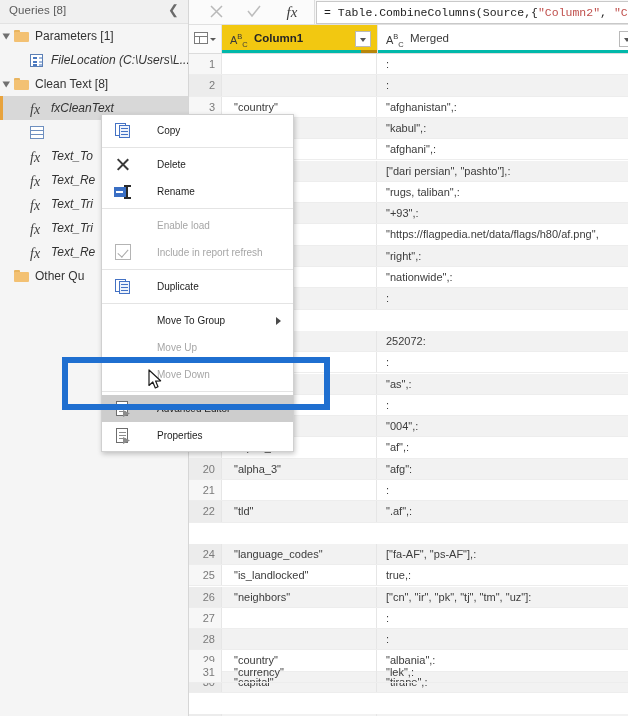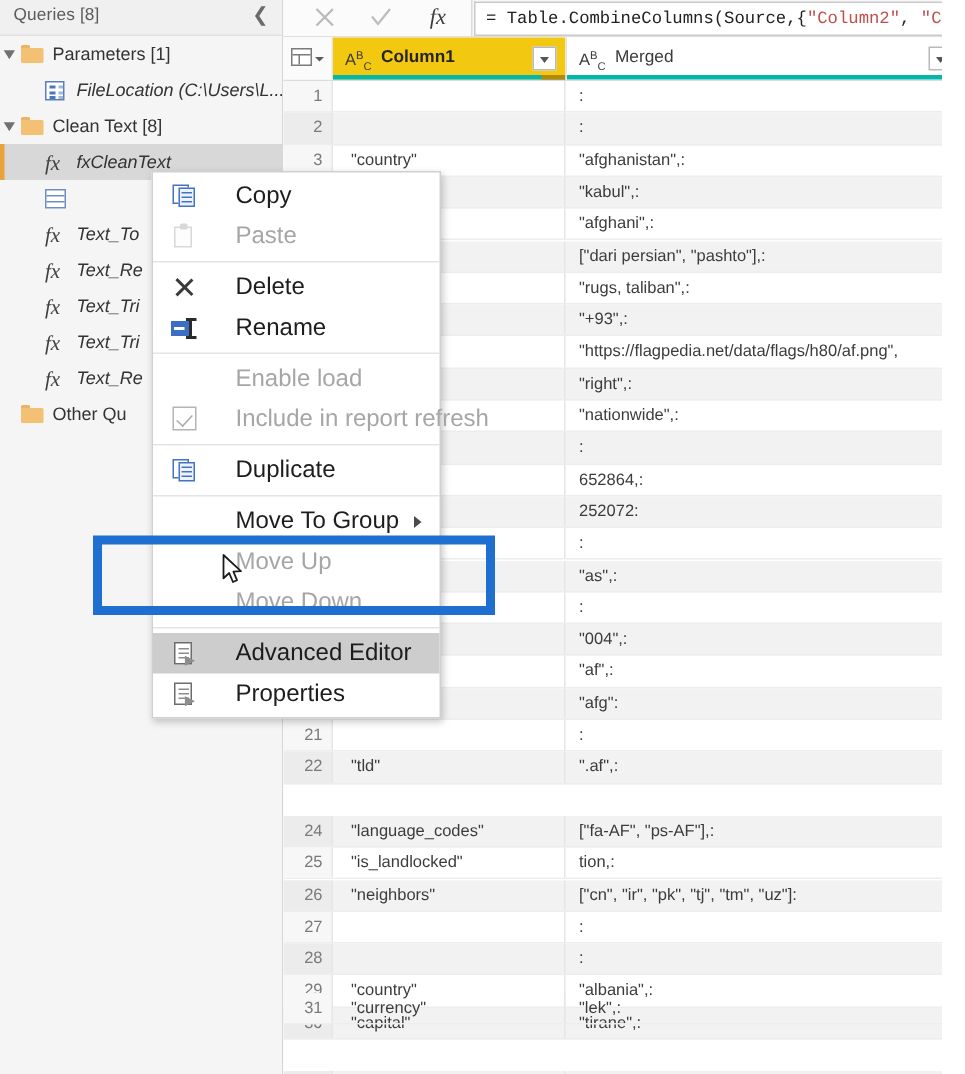"Copy" .mi .mlabel { font-size: 16px -> 10px }
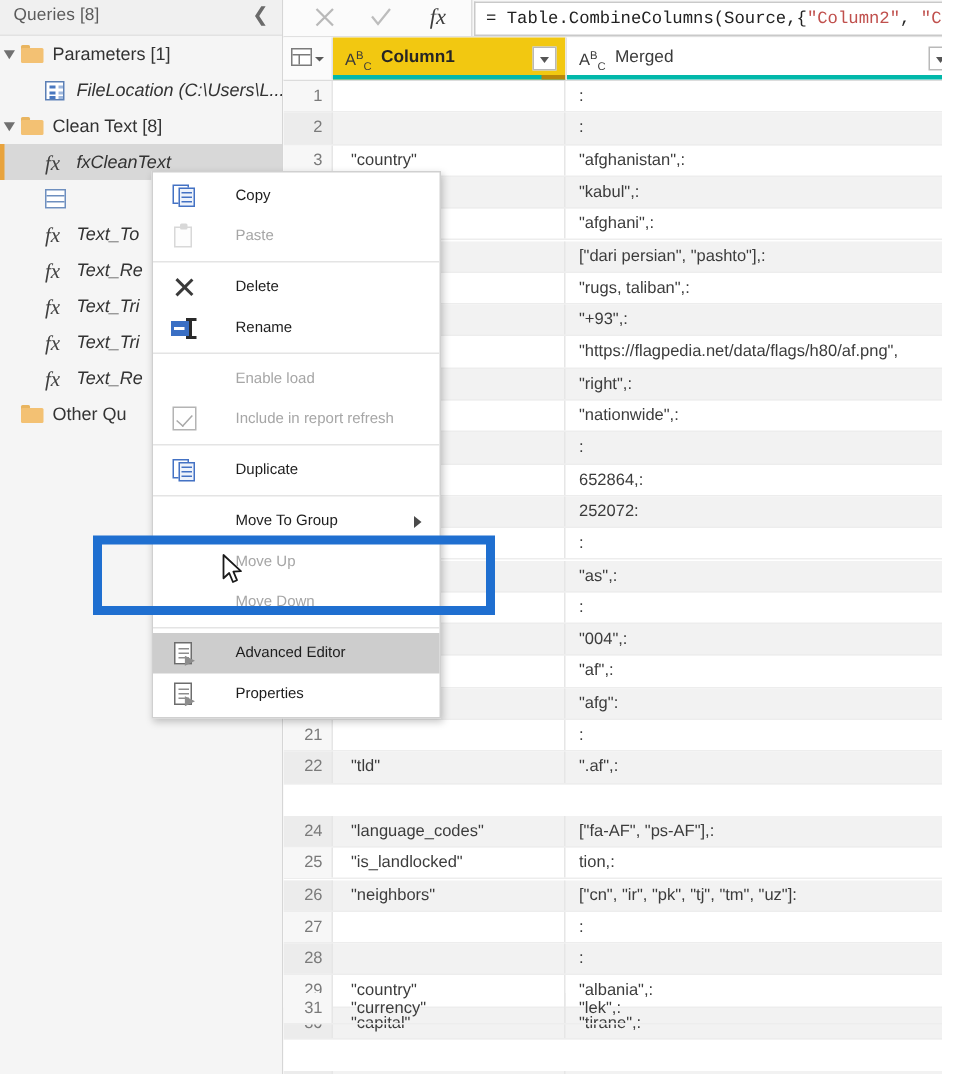"Paste" div.mi { html: <div> <div> <div></div> </div> <div>Paste</div> </div> -> none }
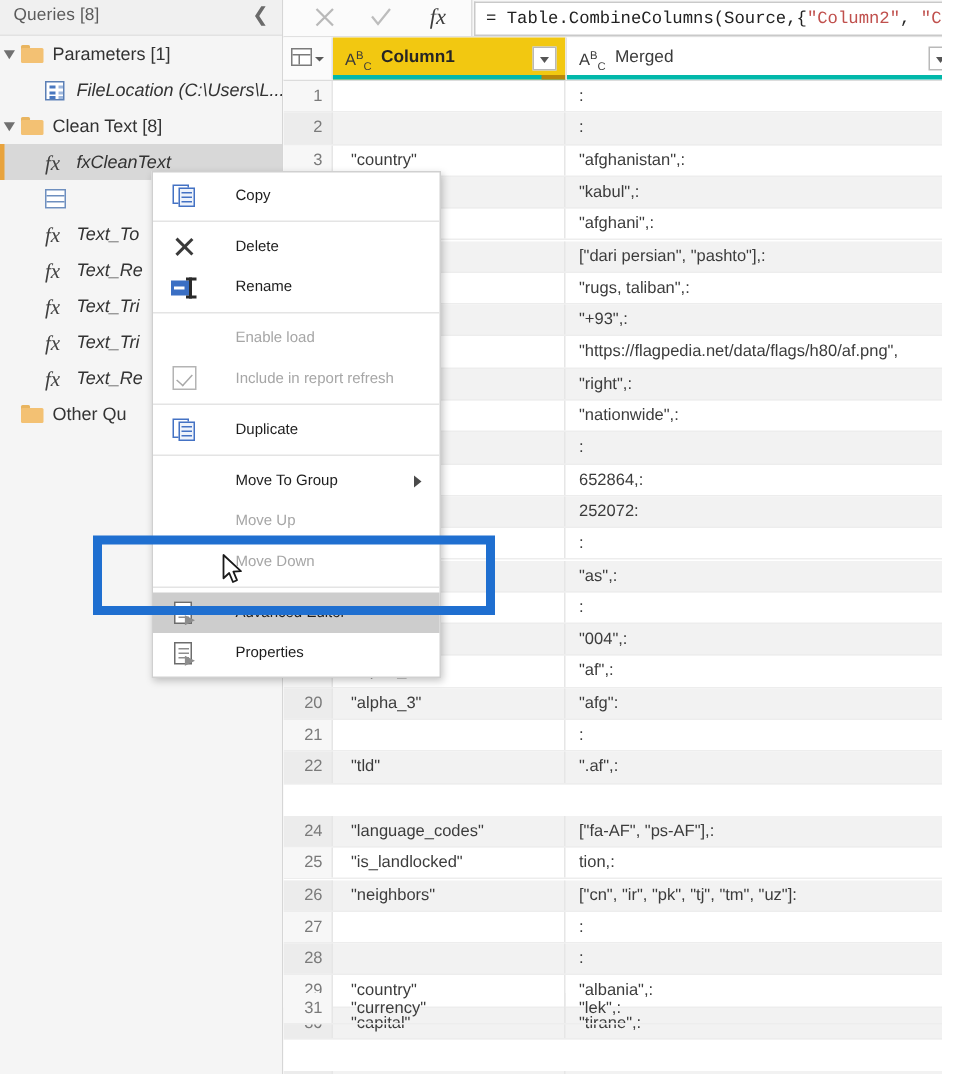"652864,:" div.row { html: <div> <div>13</div> <div></div> <div>652864,:</div> </div> -> none }
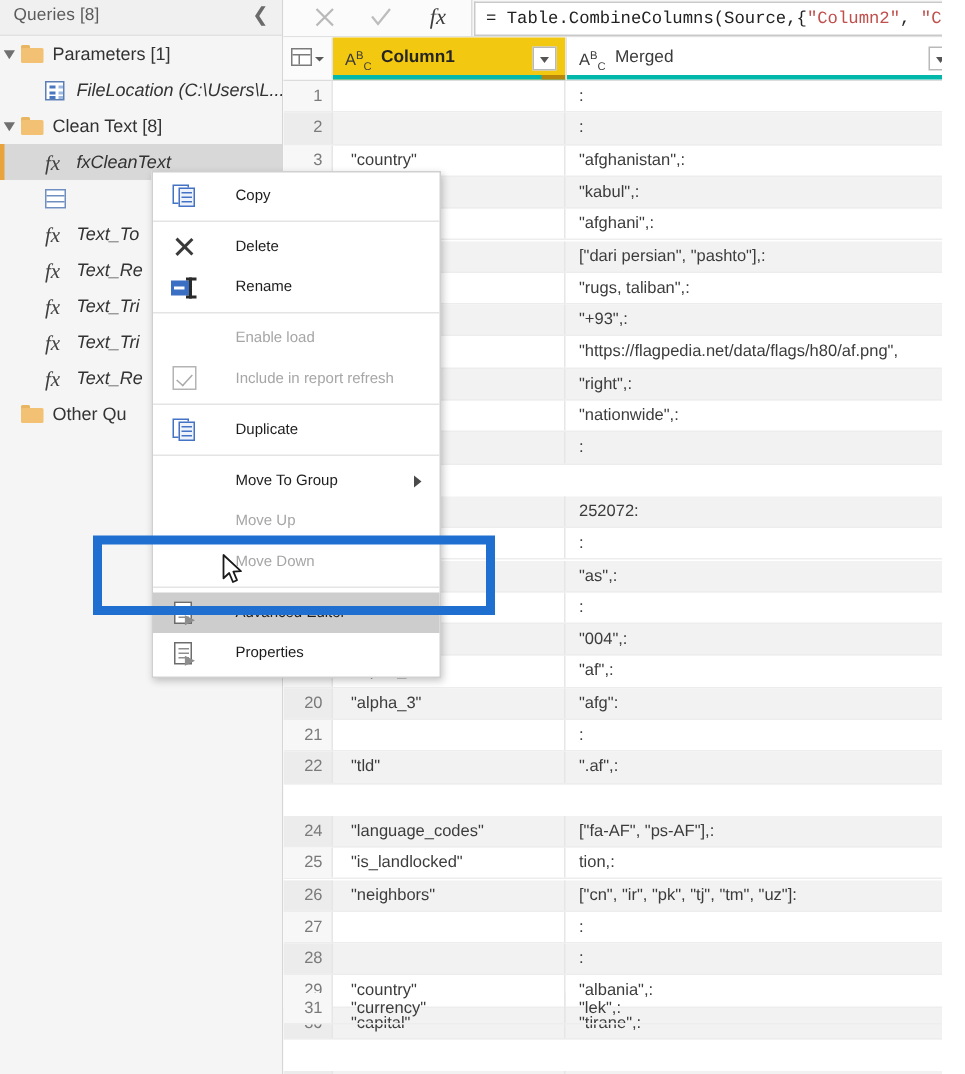"tion,:" div.cell2 { text: tion -> true }
